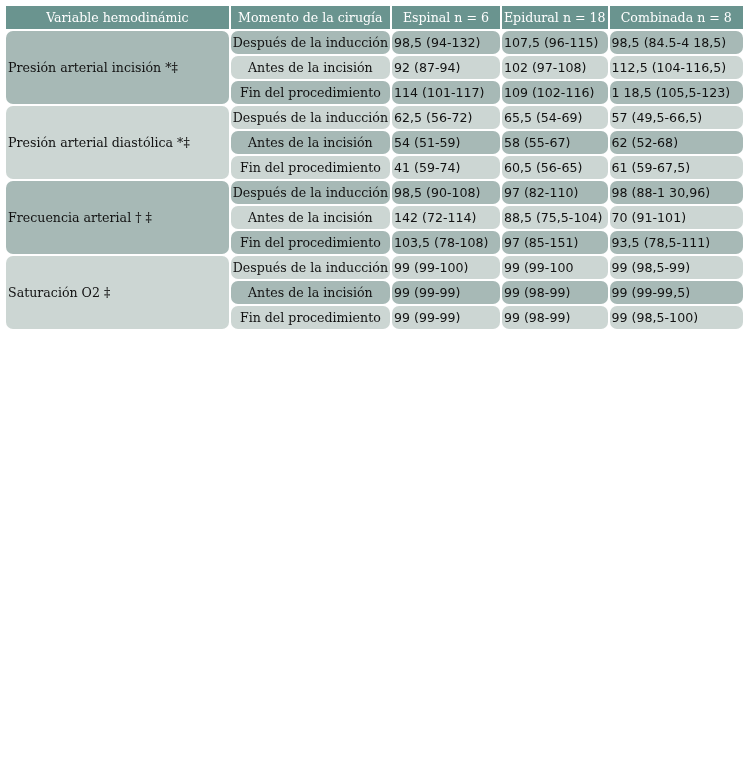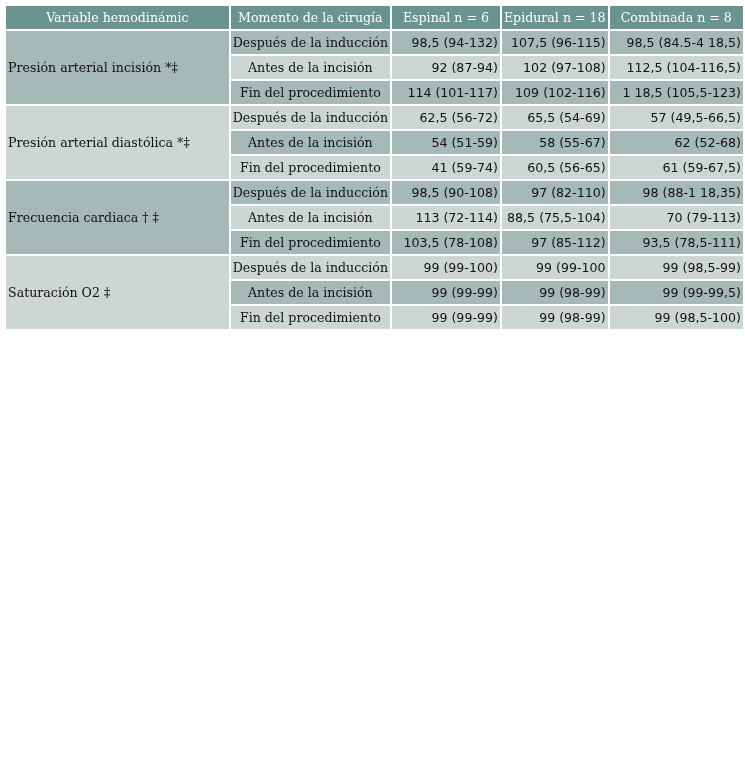"Después de la inducción" td { border-radius: none -> 7px }
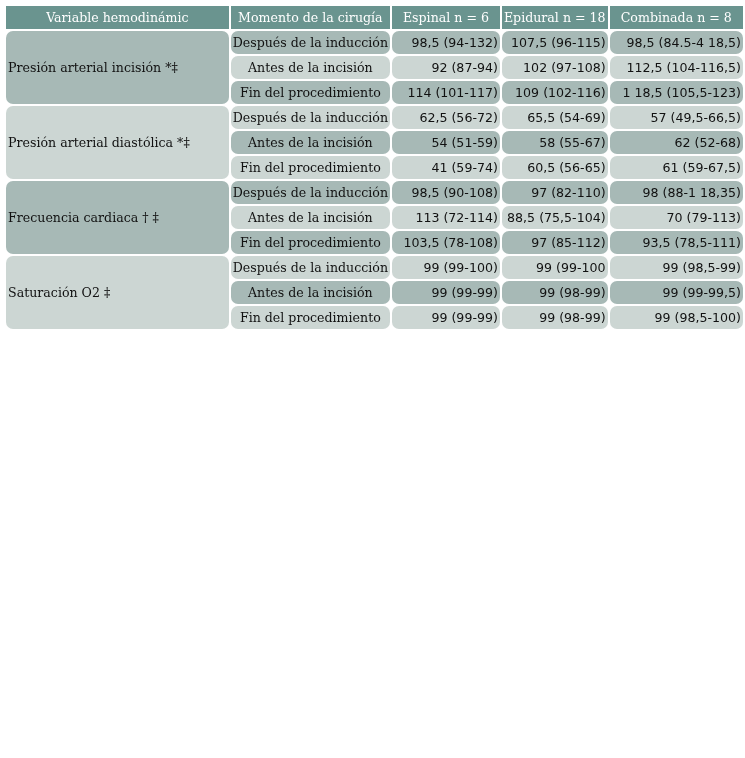"98,5 (94-132)" .c-val { text-align: right -> left }
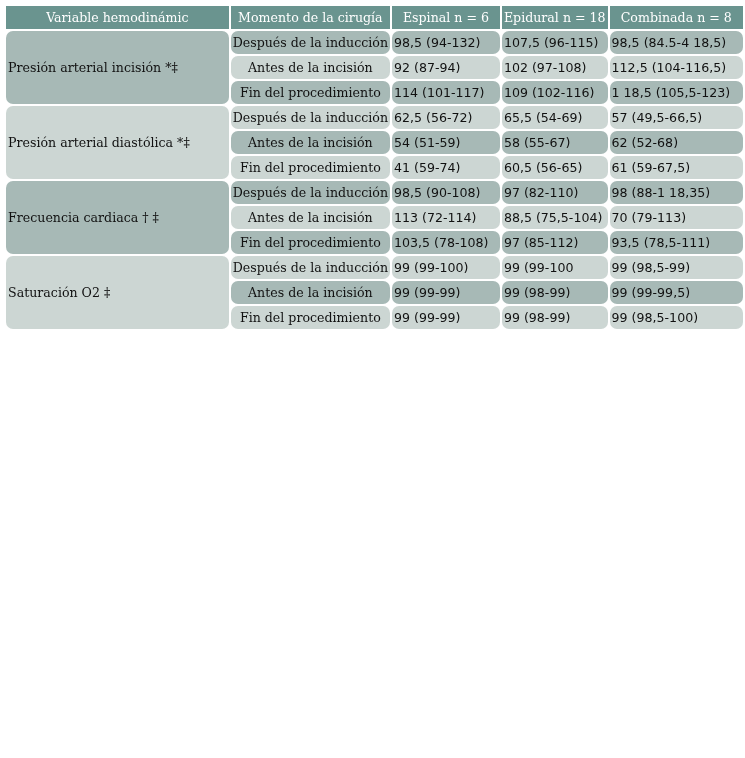"98 (88-1 18,35)" td.c-val { text: 18,35 -> 30,96 }
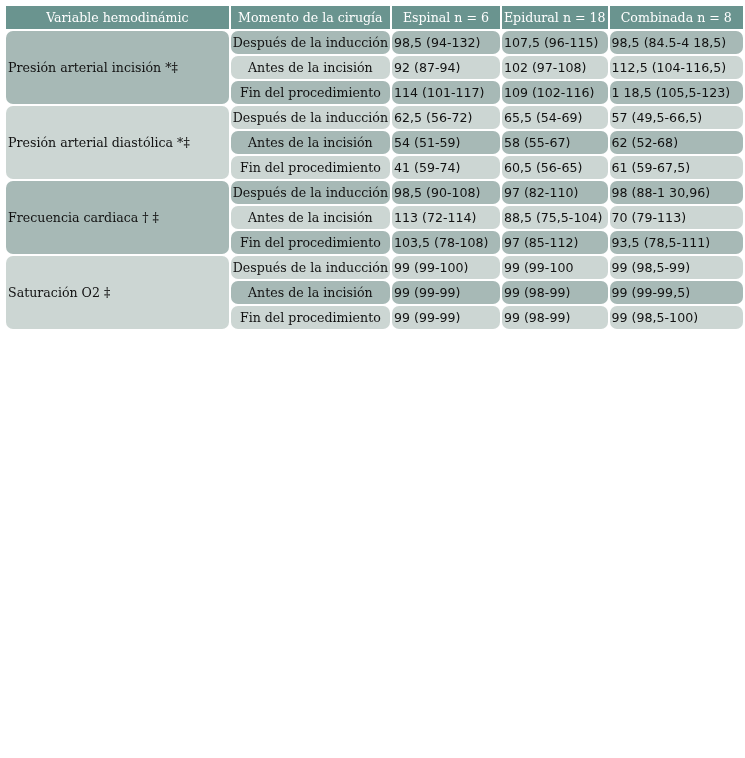"Frecuencia cardiaca † ‡" td.c-var { text: cardiaca -> arterial }
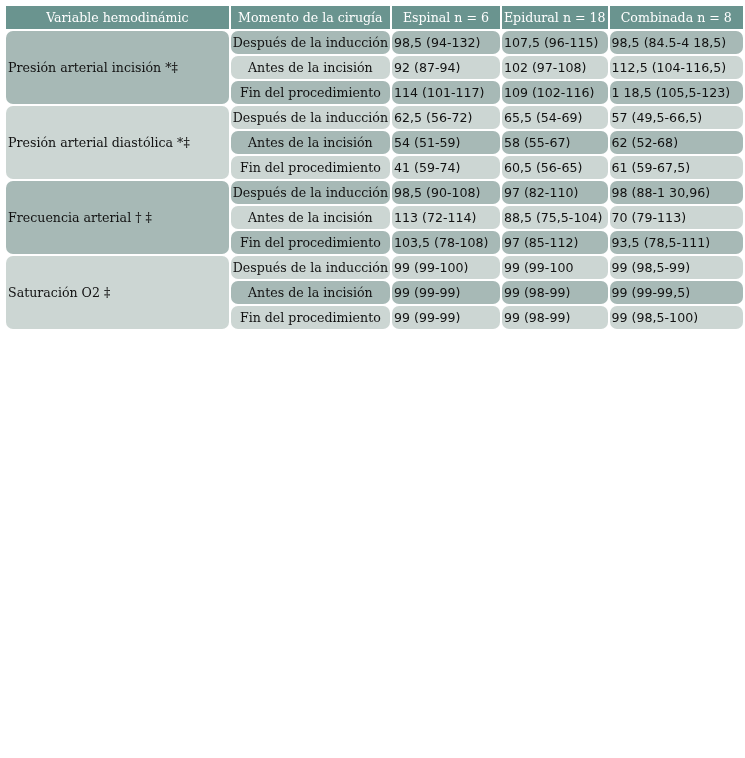"113 (72-114)" td.c-val { text: 113 -> 142 }
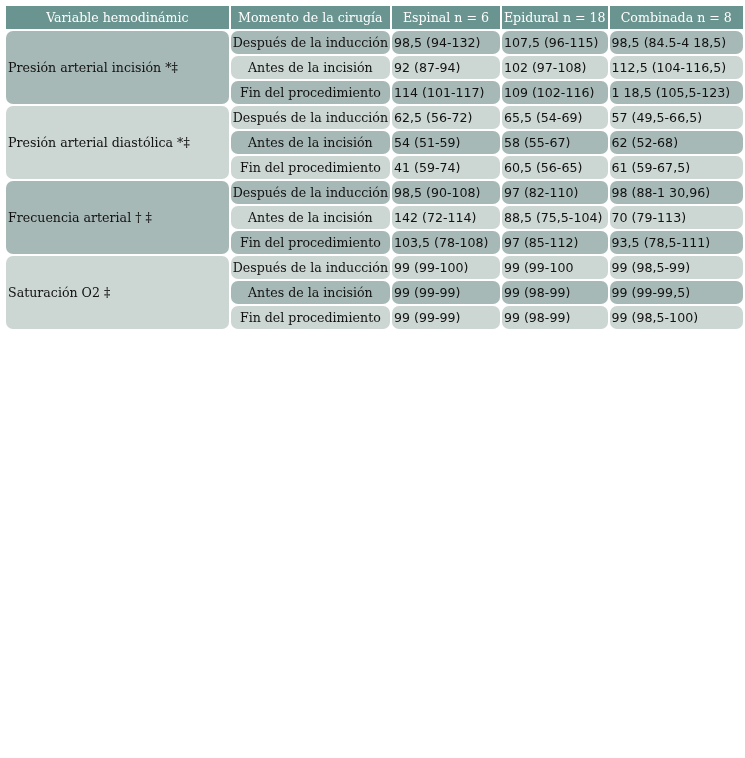"70 (79-113)" td.c-val { text: 79-113 -> 91-101 }
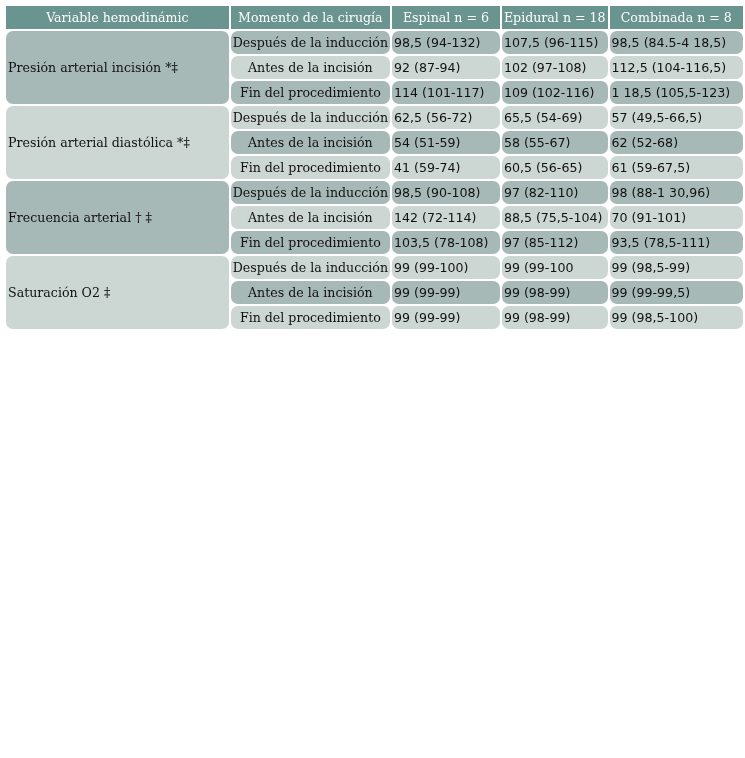"97 (85-112)" td.c-val { text: 85-112 -> 85-151 }
